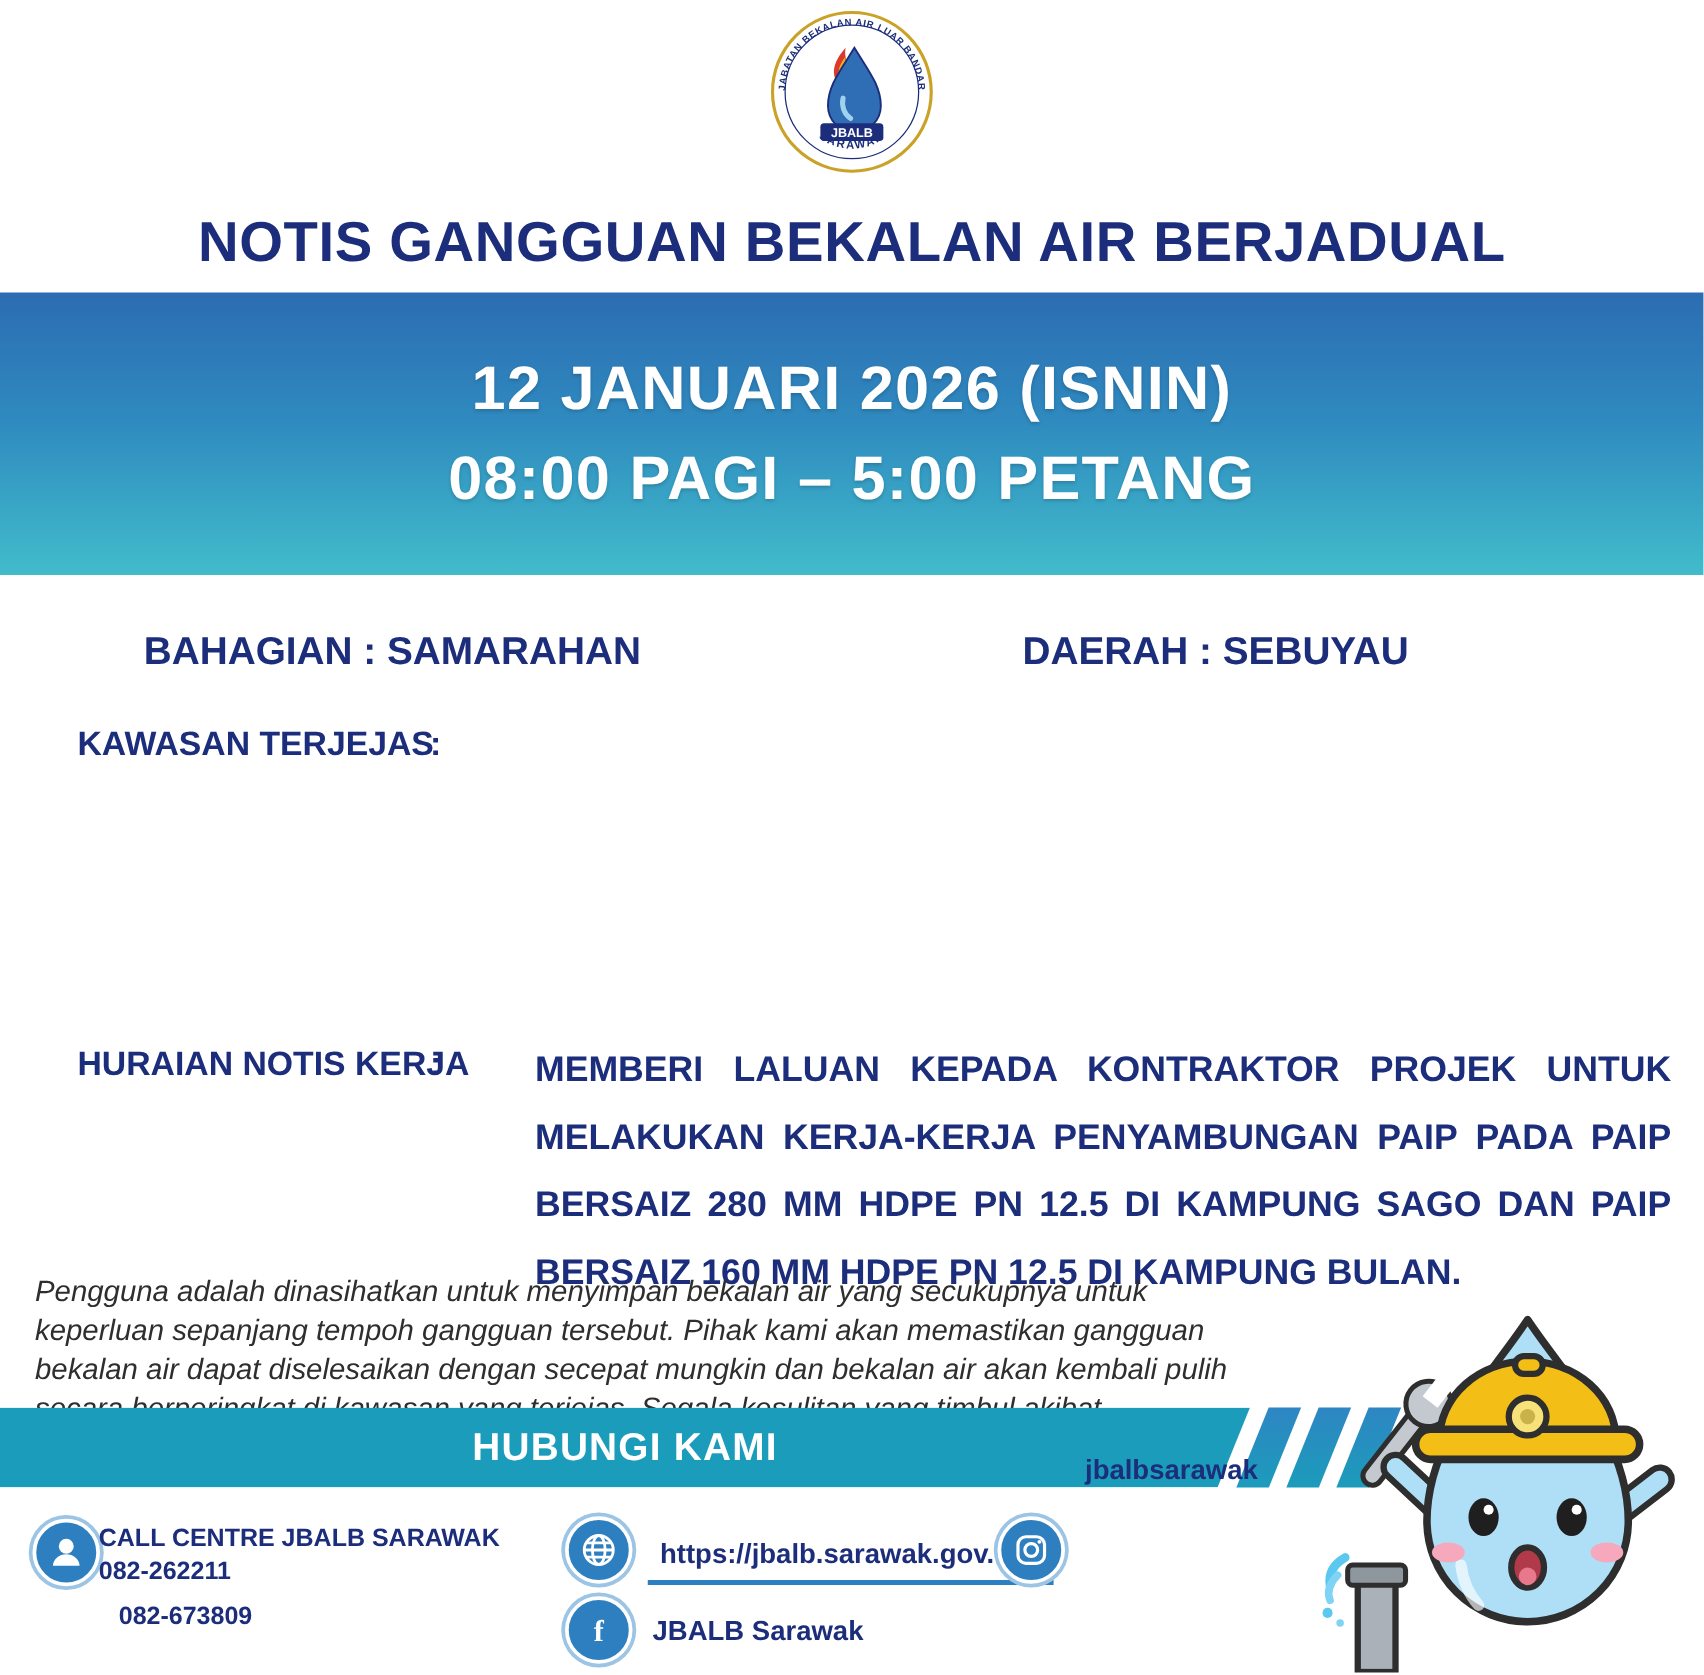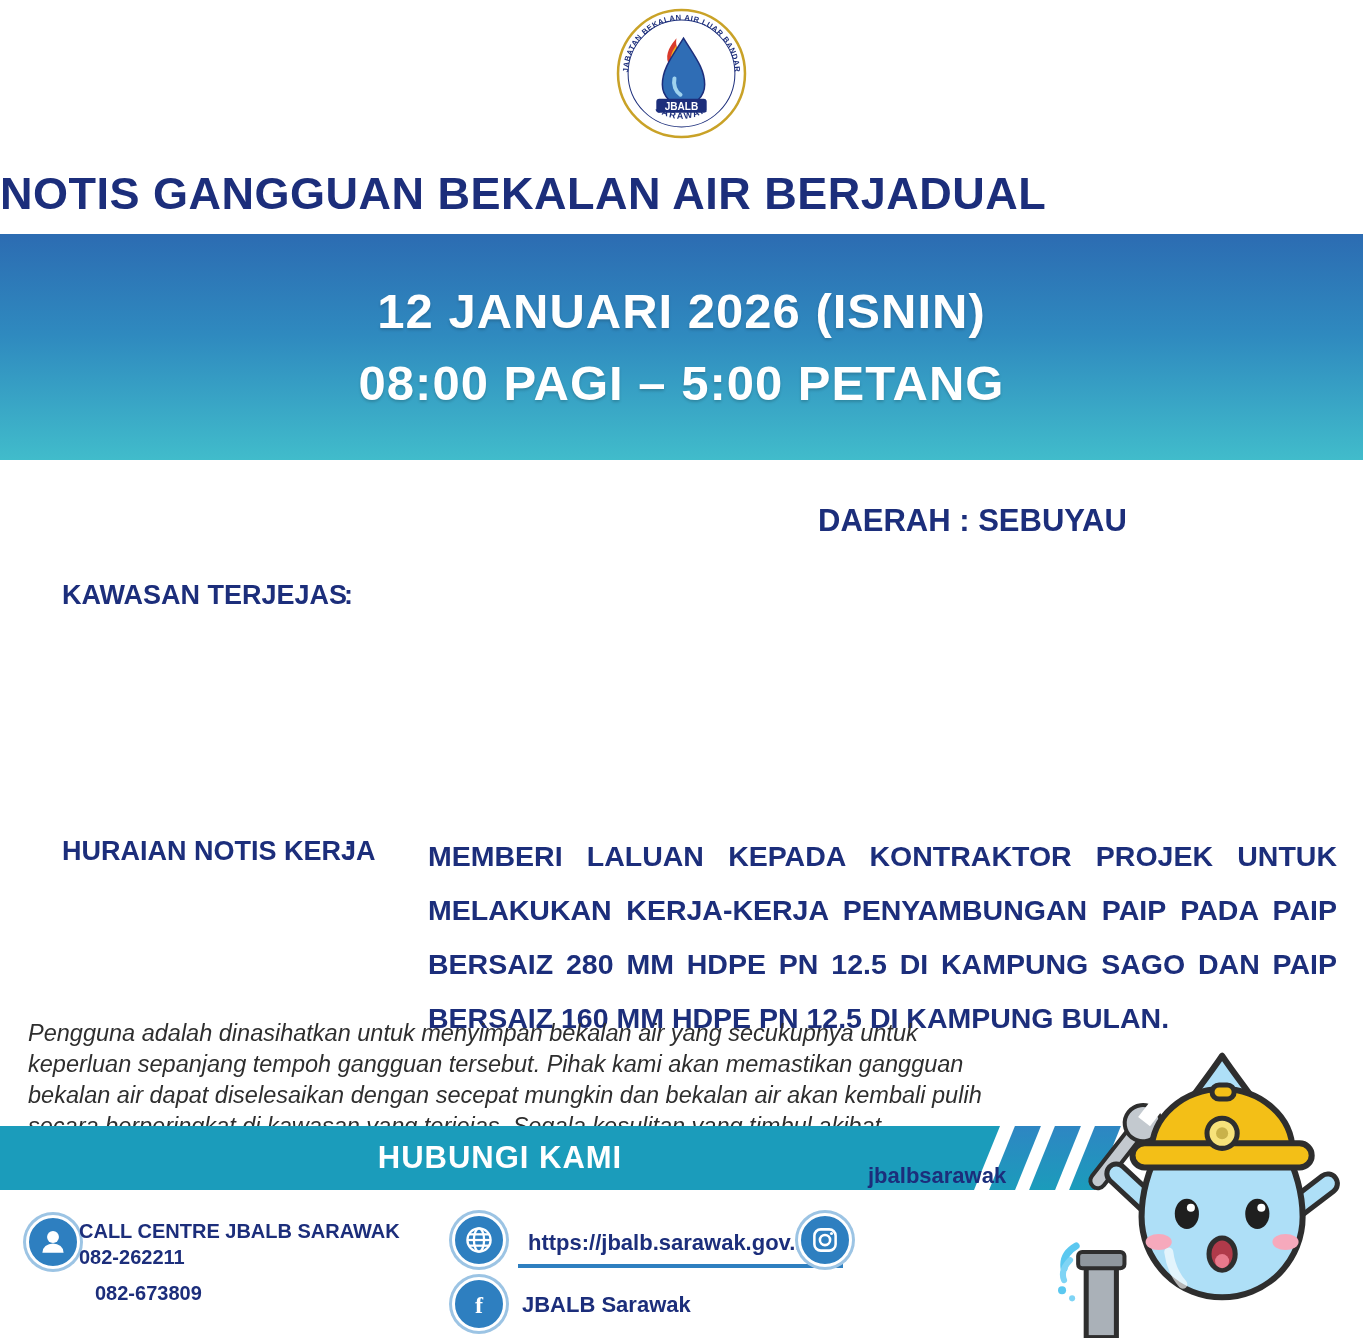"NOTIS GANGGUAN BEKALAN AIR BERJADUAL" .title { text-align: left -> center }
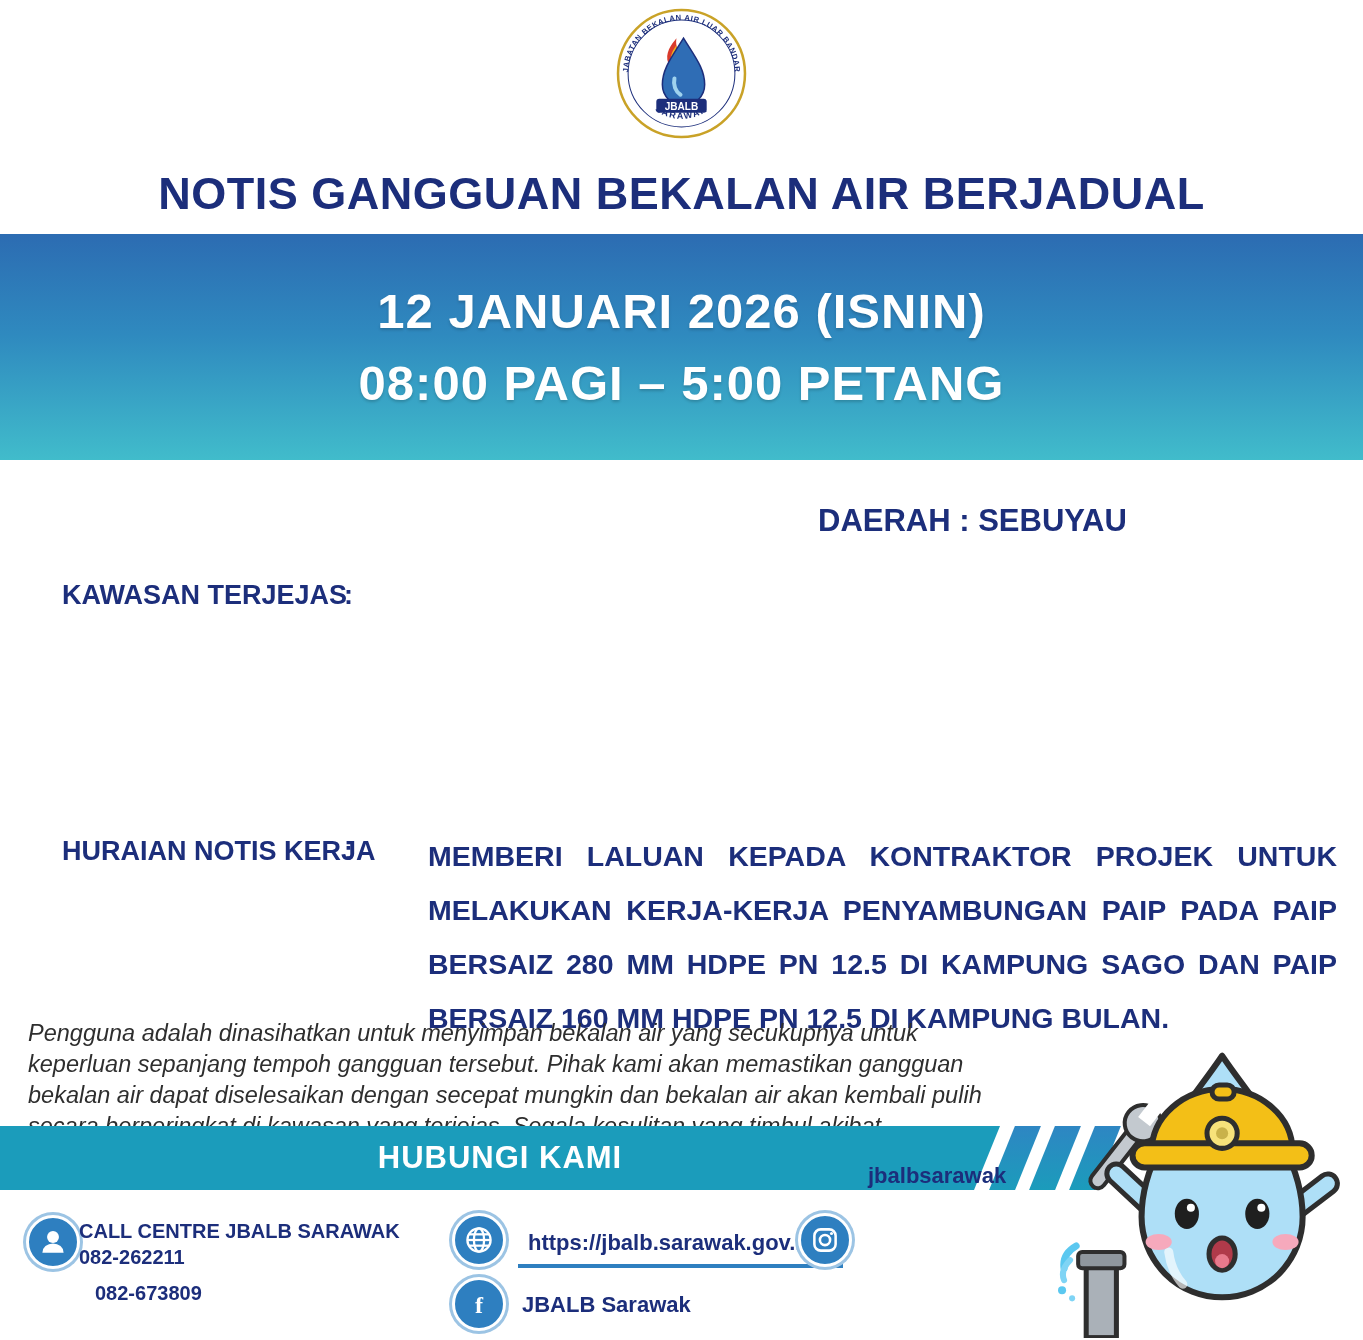"BAHAGIAN : SAMARAHAN" div.abs { html: none -> <div>BAHAGIAN : SAMARAHAN</div> }
